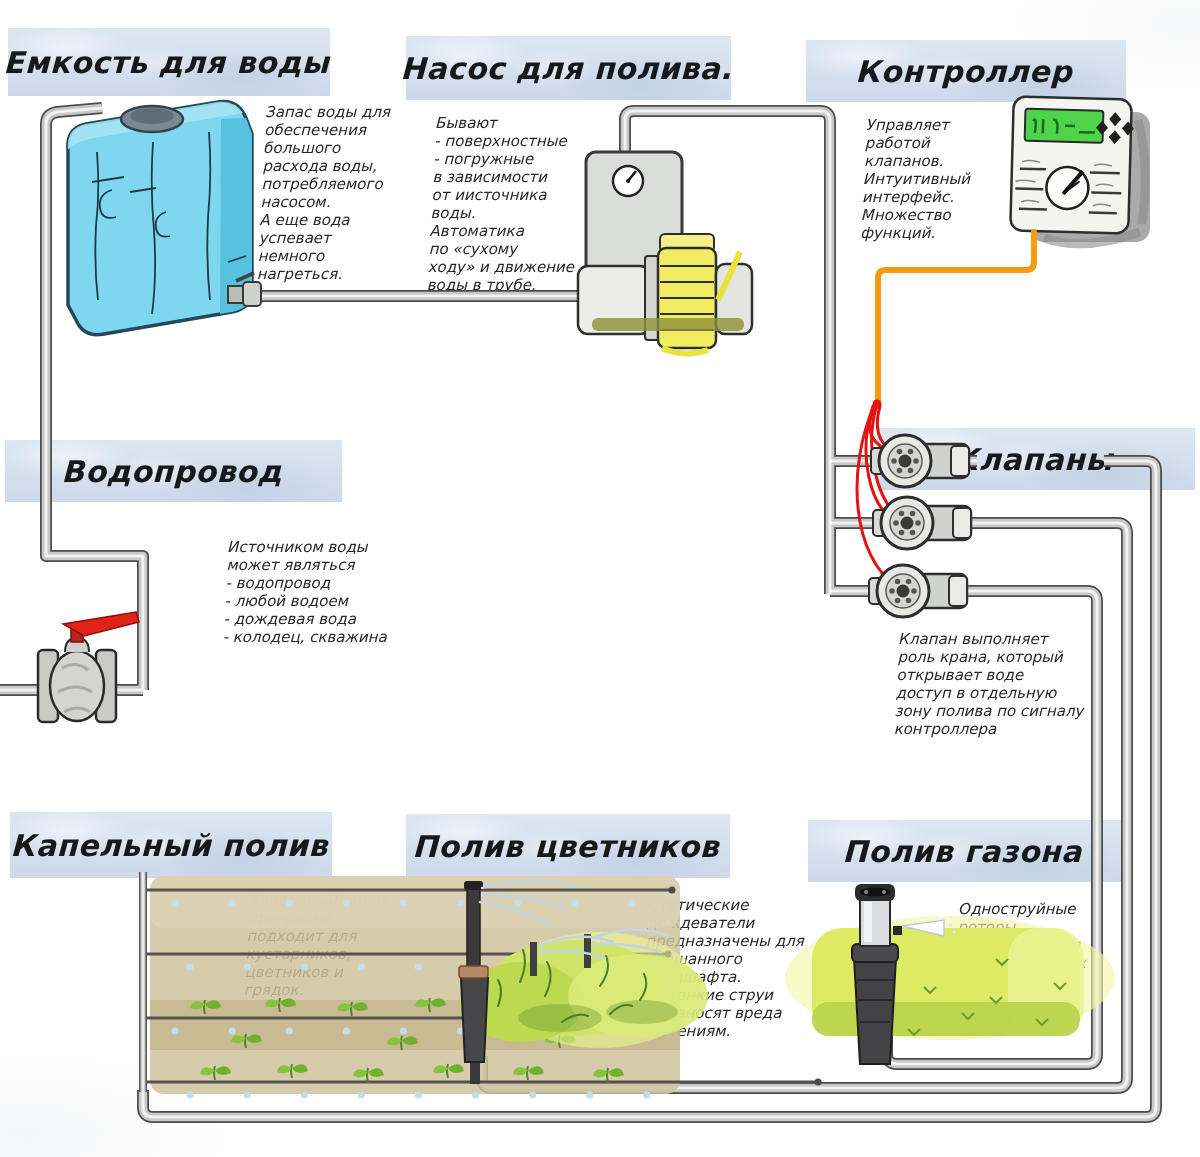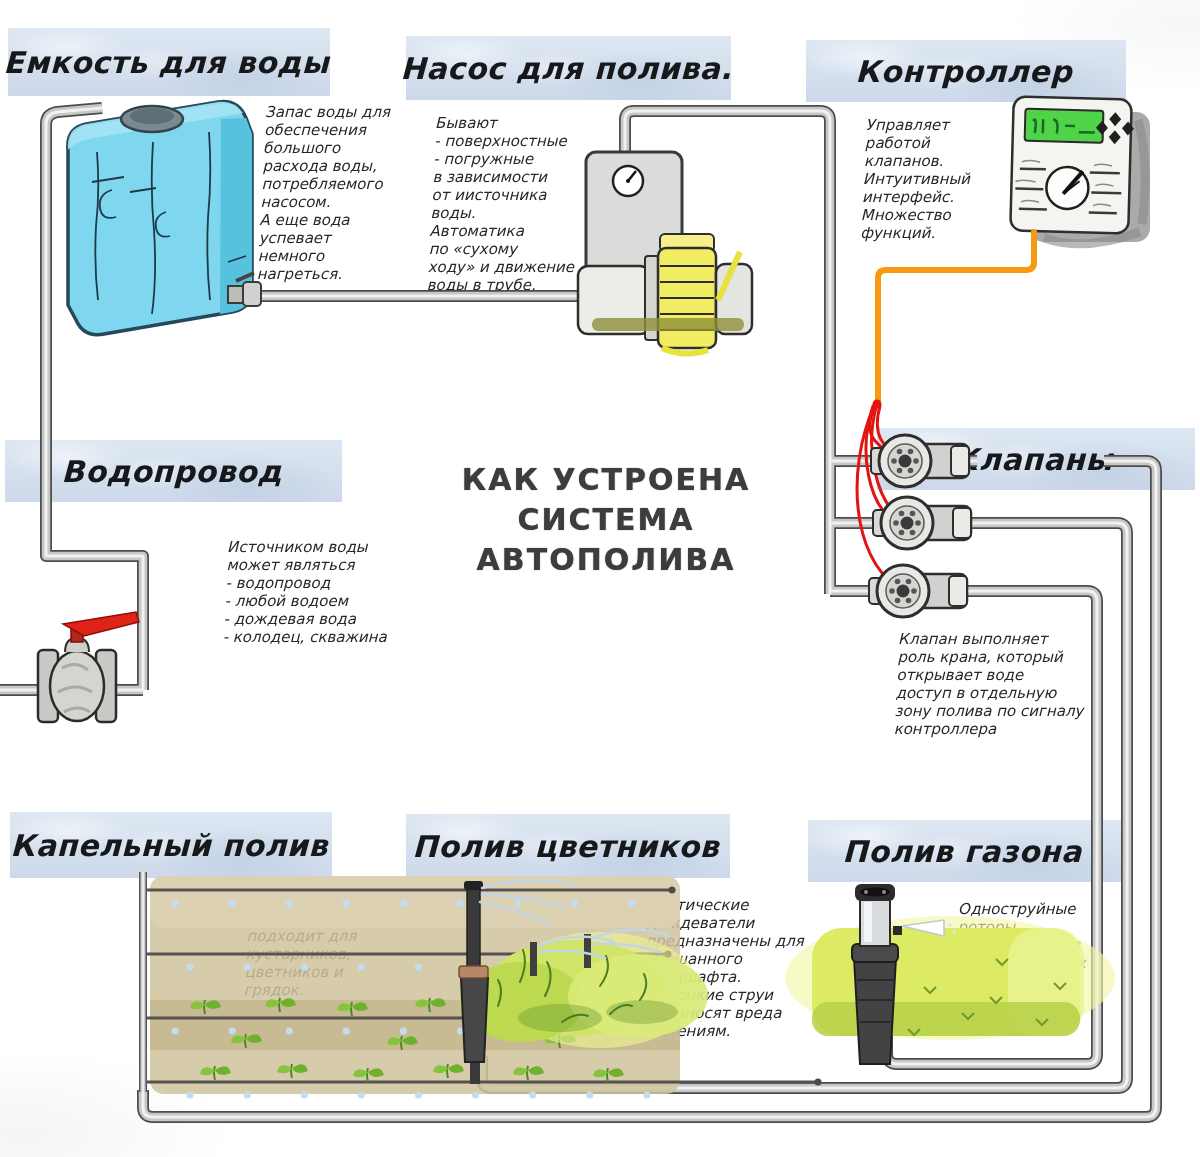"КАК УСТРОЕНА" div.center-title { html: <div>КАК УСТРОЕНА СИСТЕМА АВТОПОЛИВА</div> -> none }
